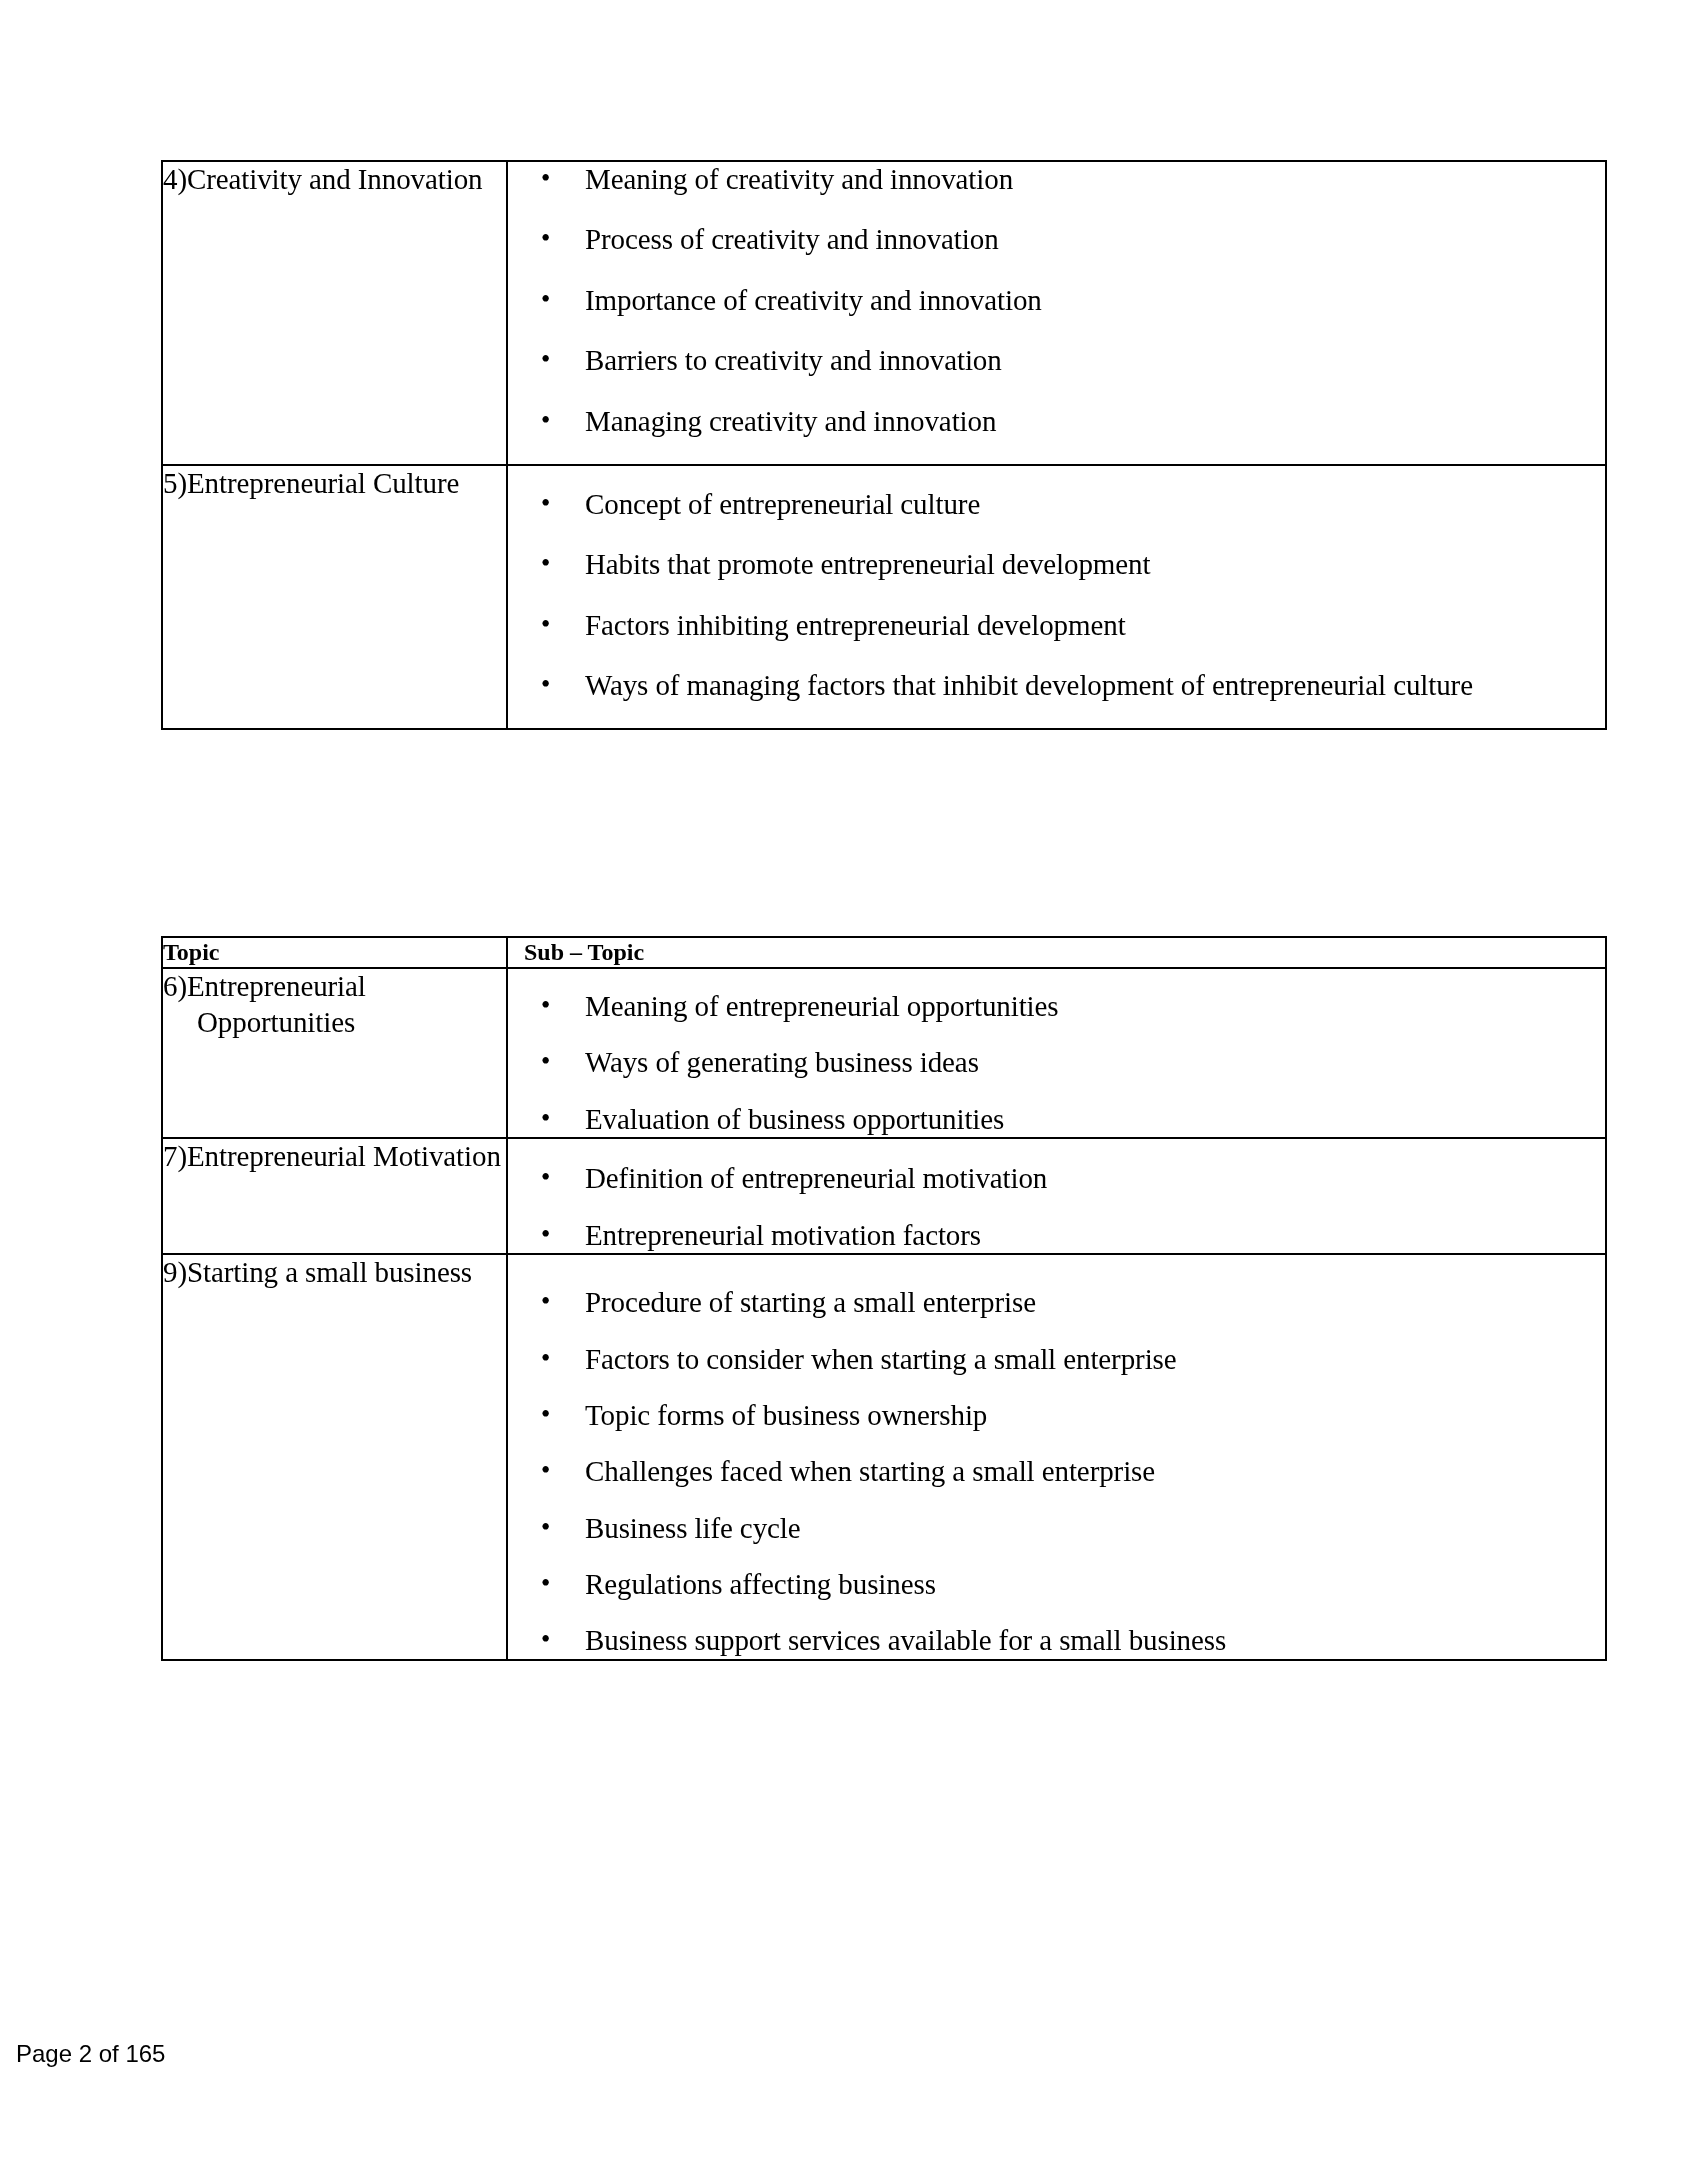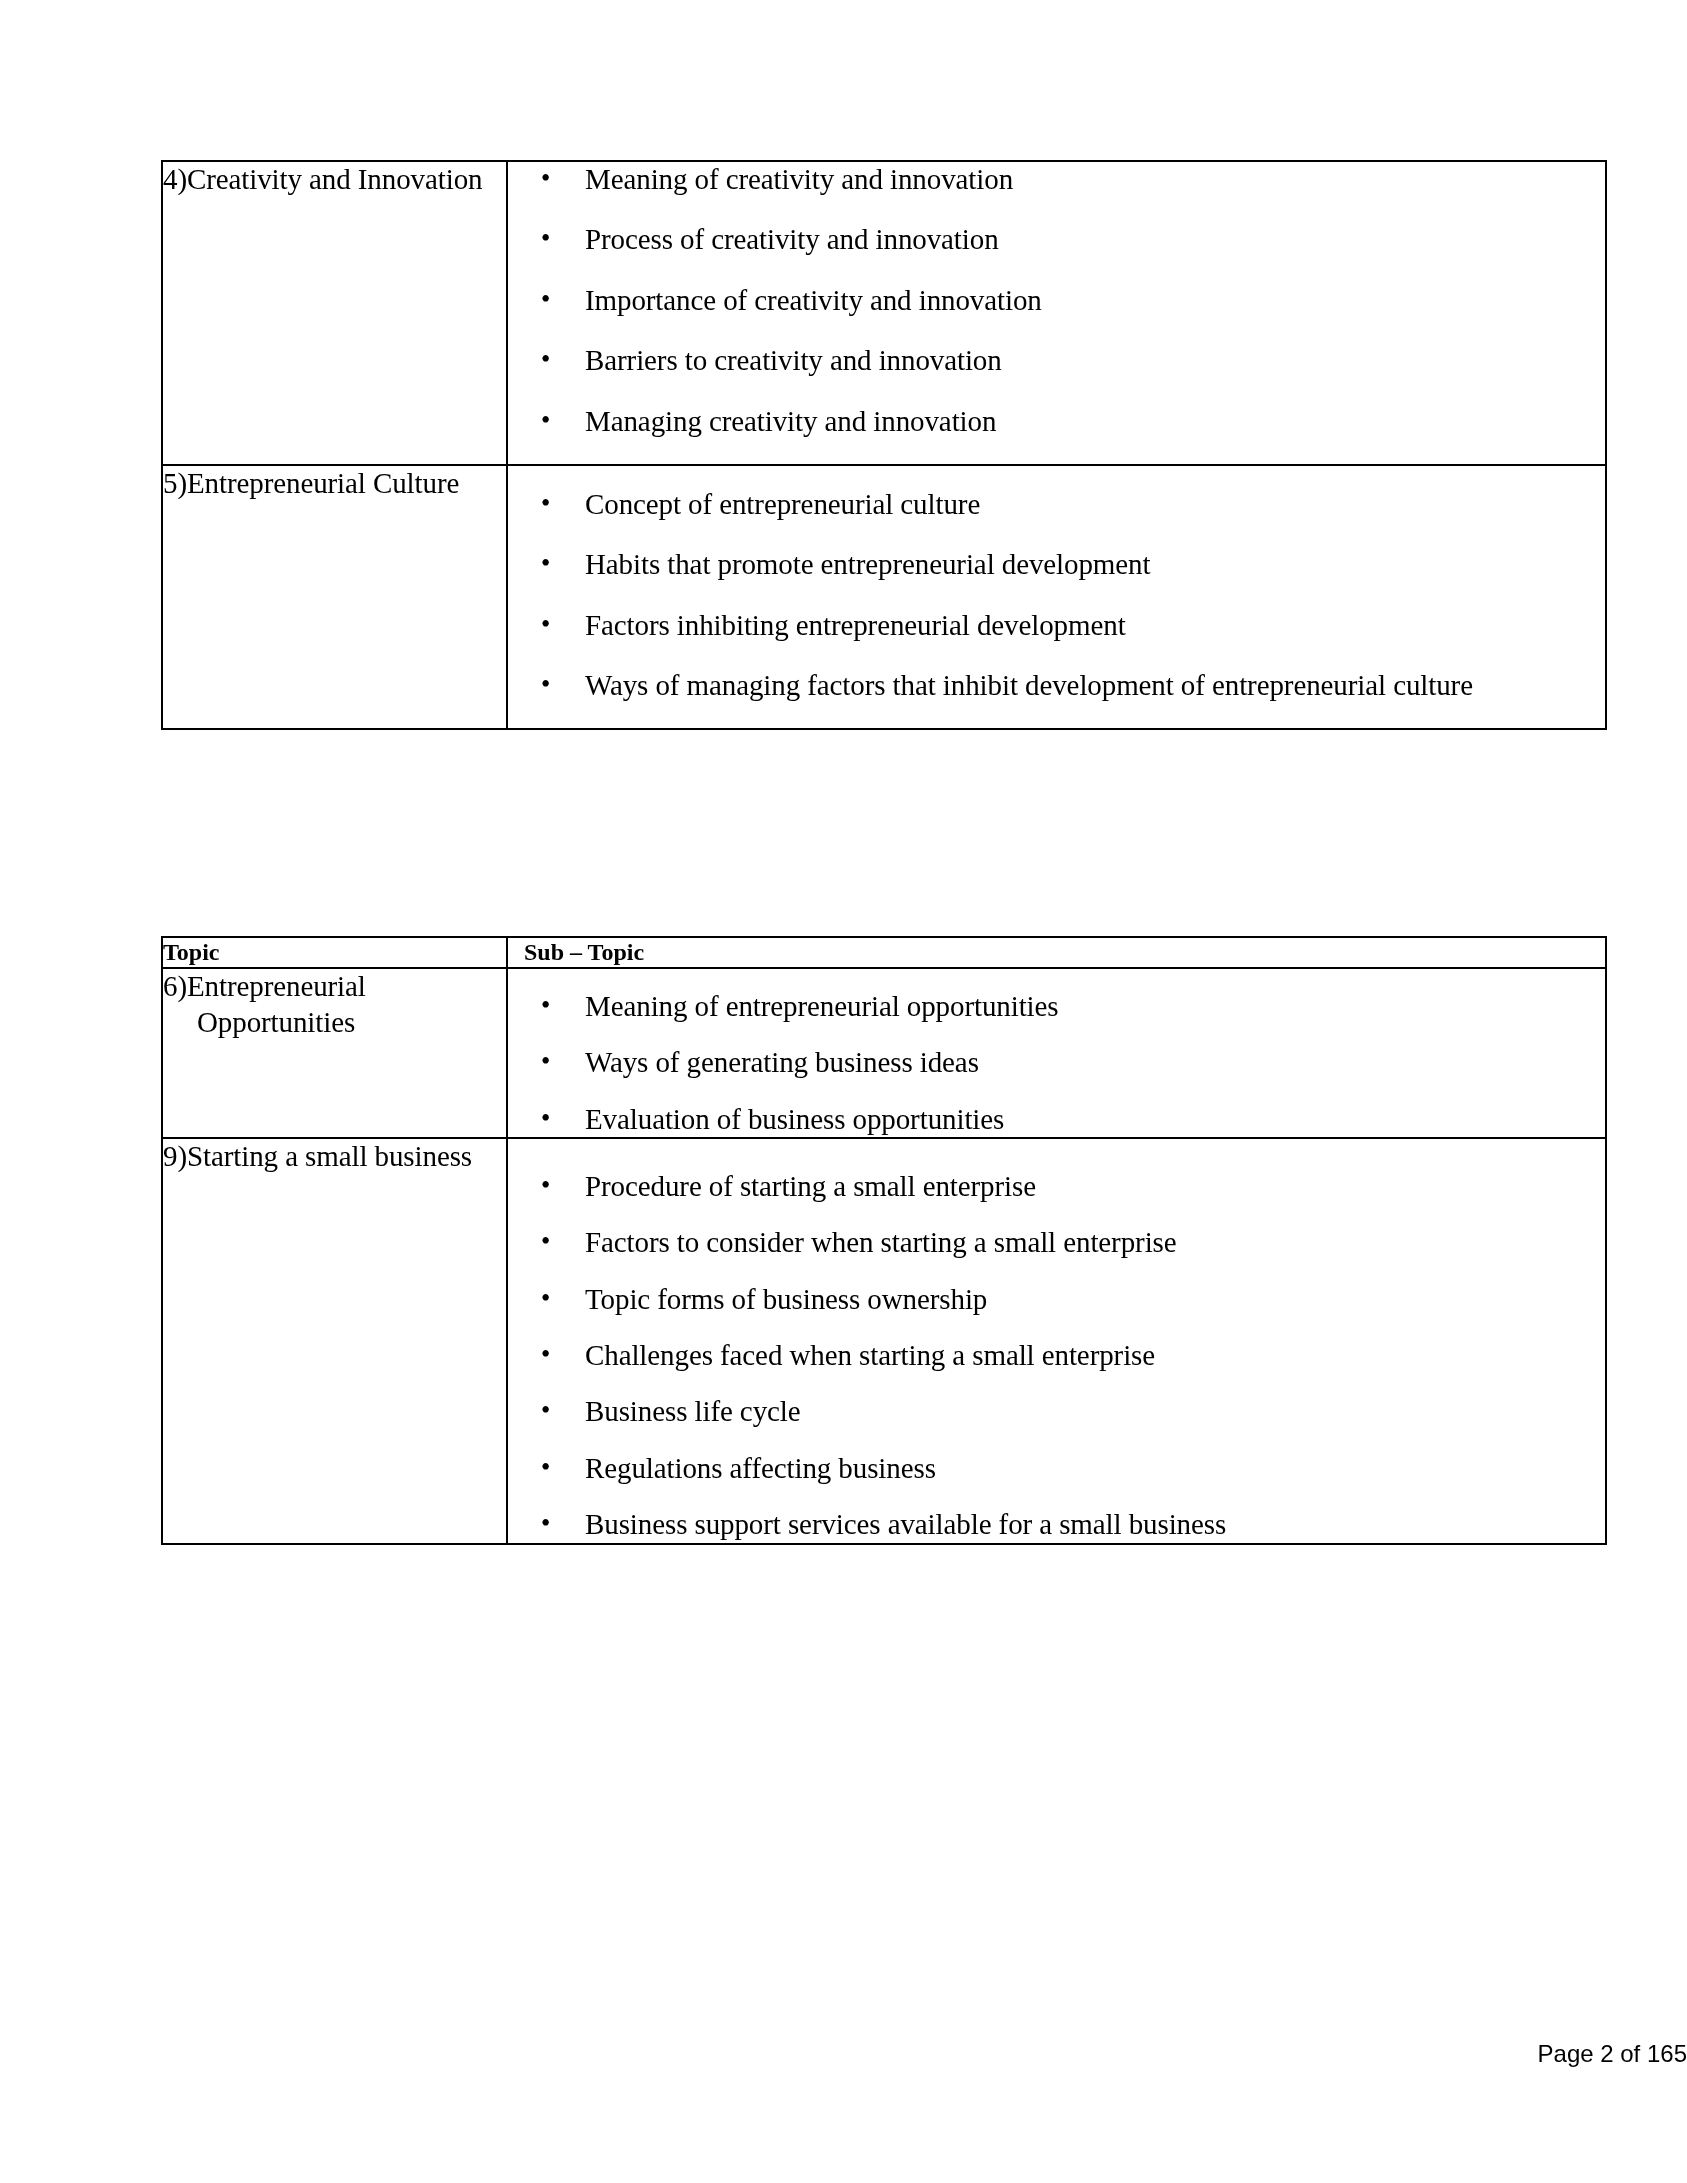"7)Entrepreneurial Motivation" tr { html: none -> <tr> <td> <div>7)Entrepreneurial Motivation</div> </td> <td> <ul> <li><span>•</span><span>Definition of entrepreneurial motivation</span></li> <li><span>•</span><span>Entrepreneurial motivation factors</span></li> </ul> </td> </tr> }
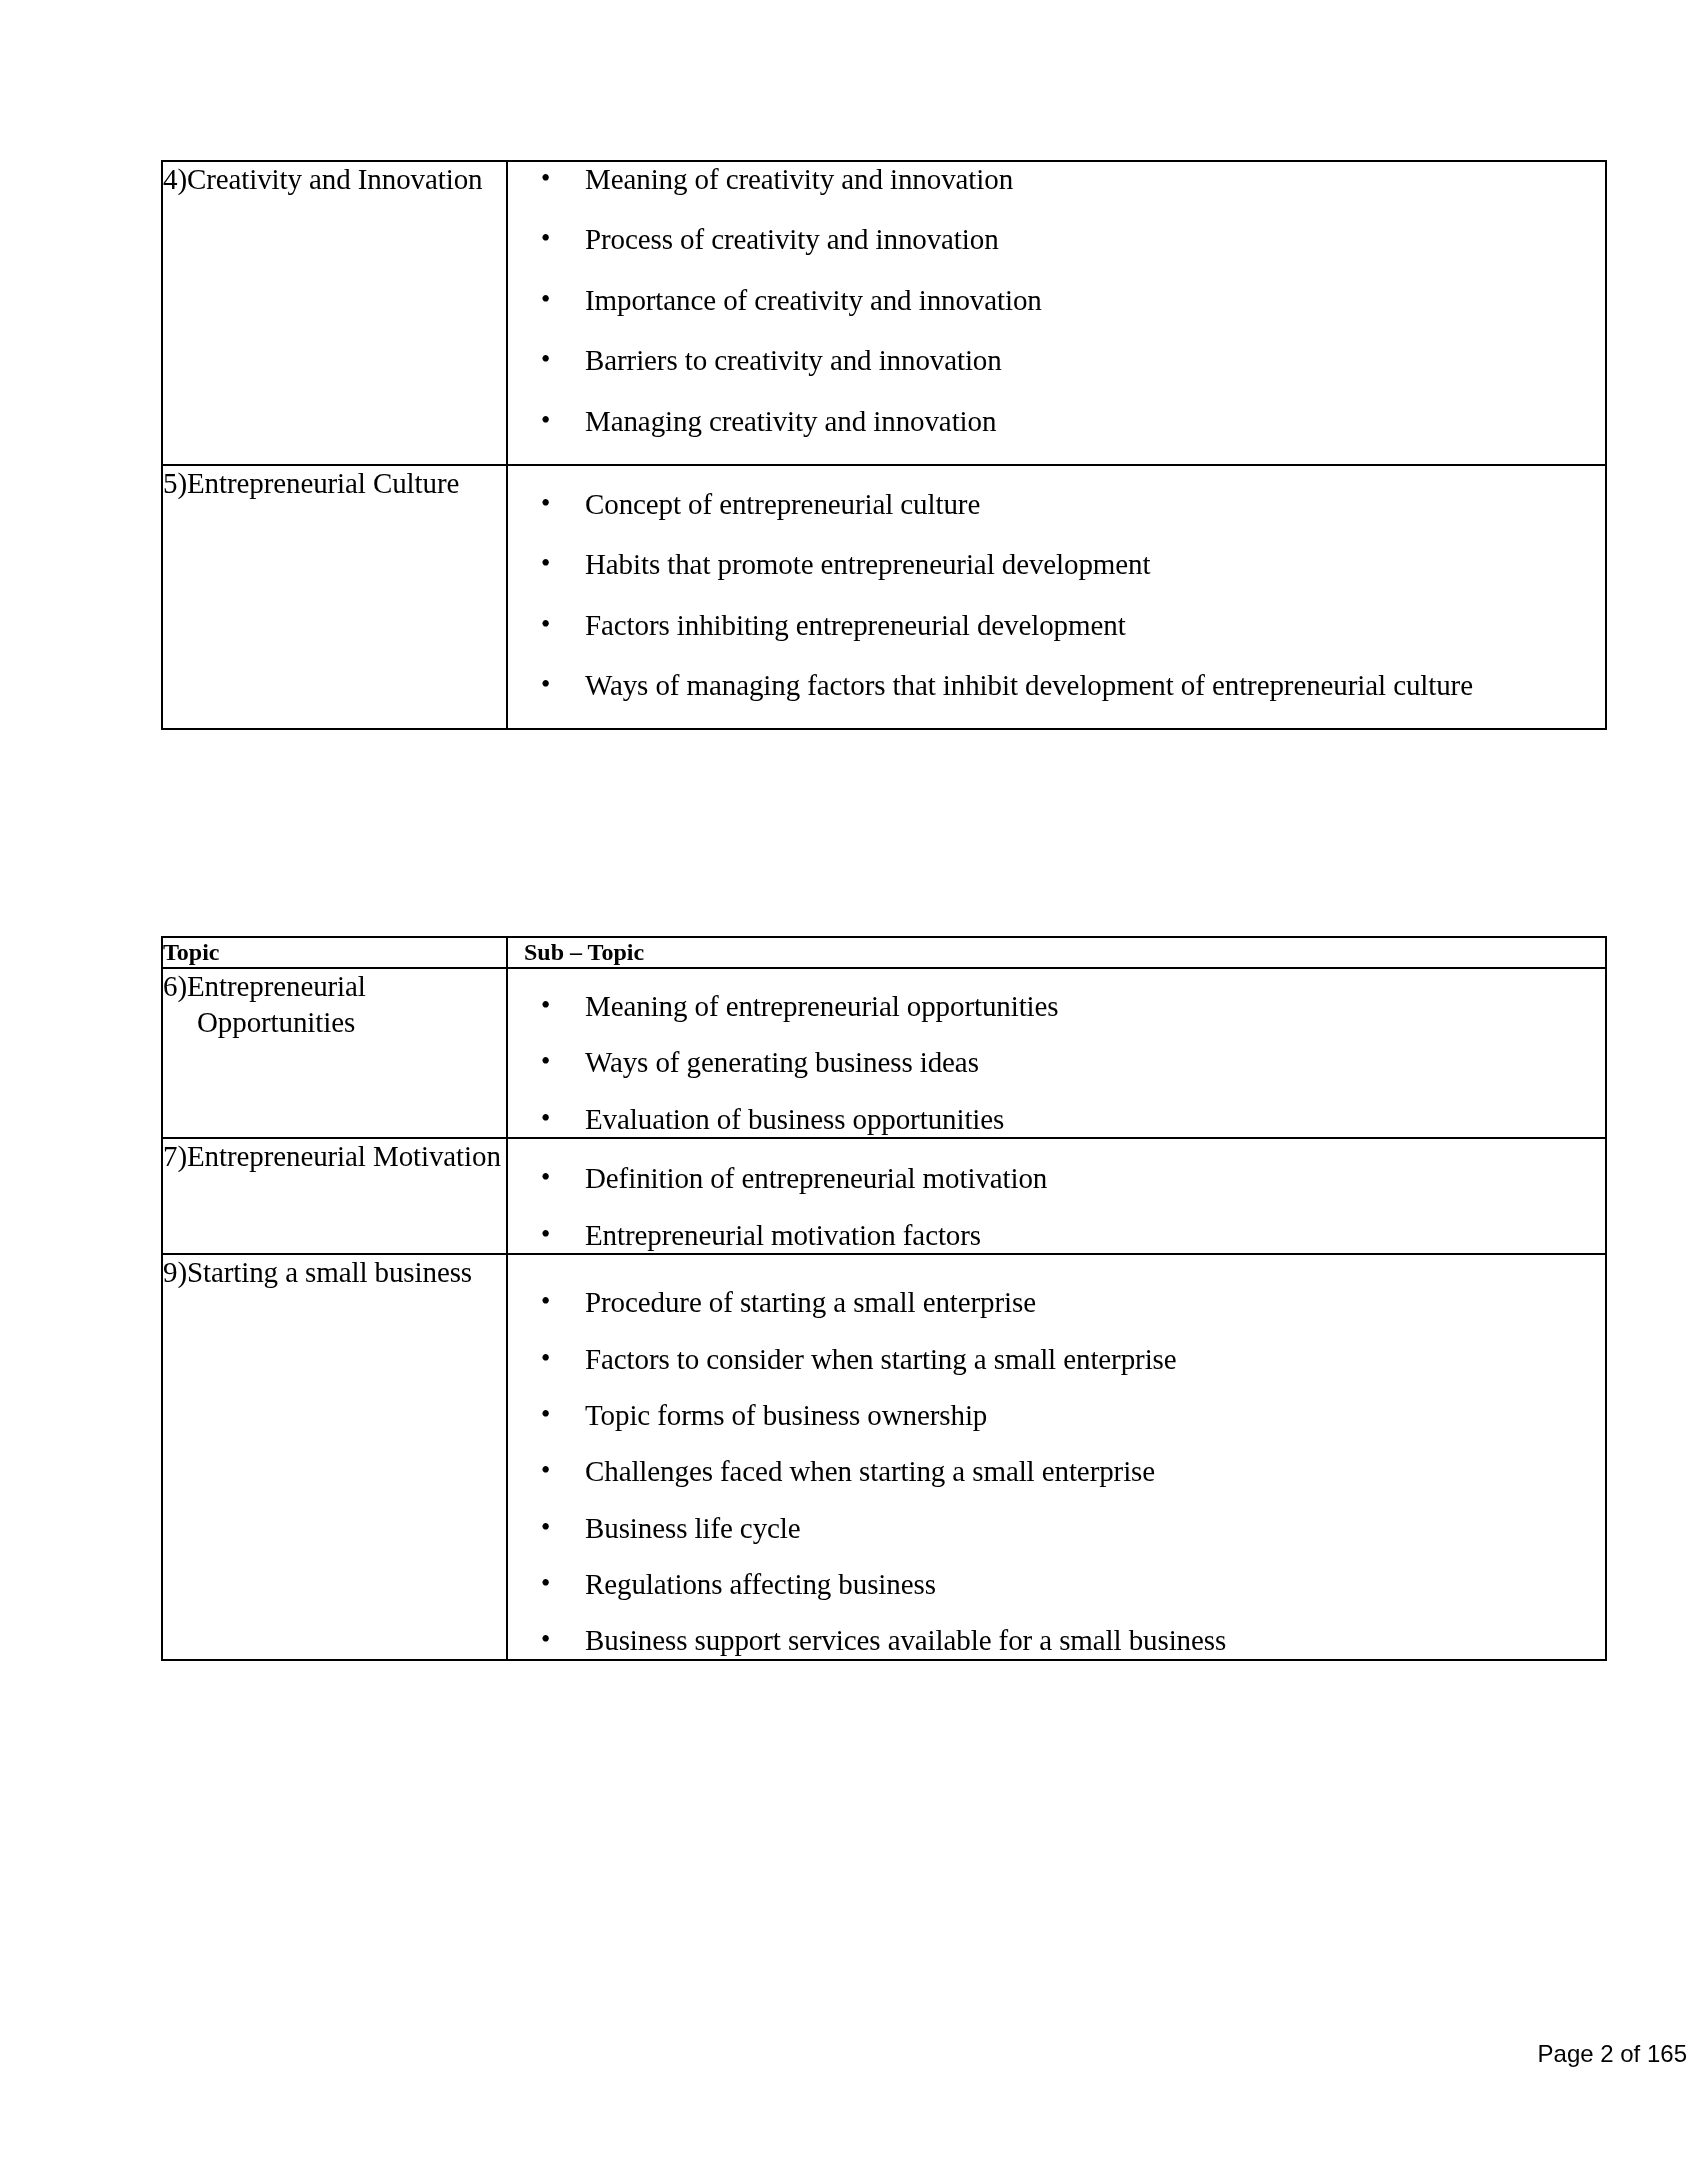"Page 2 of 165" .page-footer { left: 0 -> 16px; text-align: right -> left }
